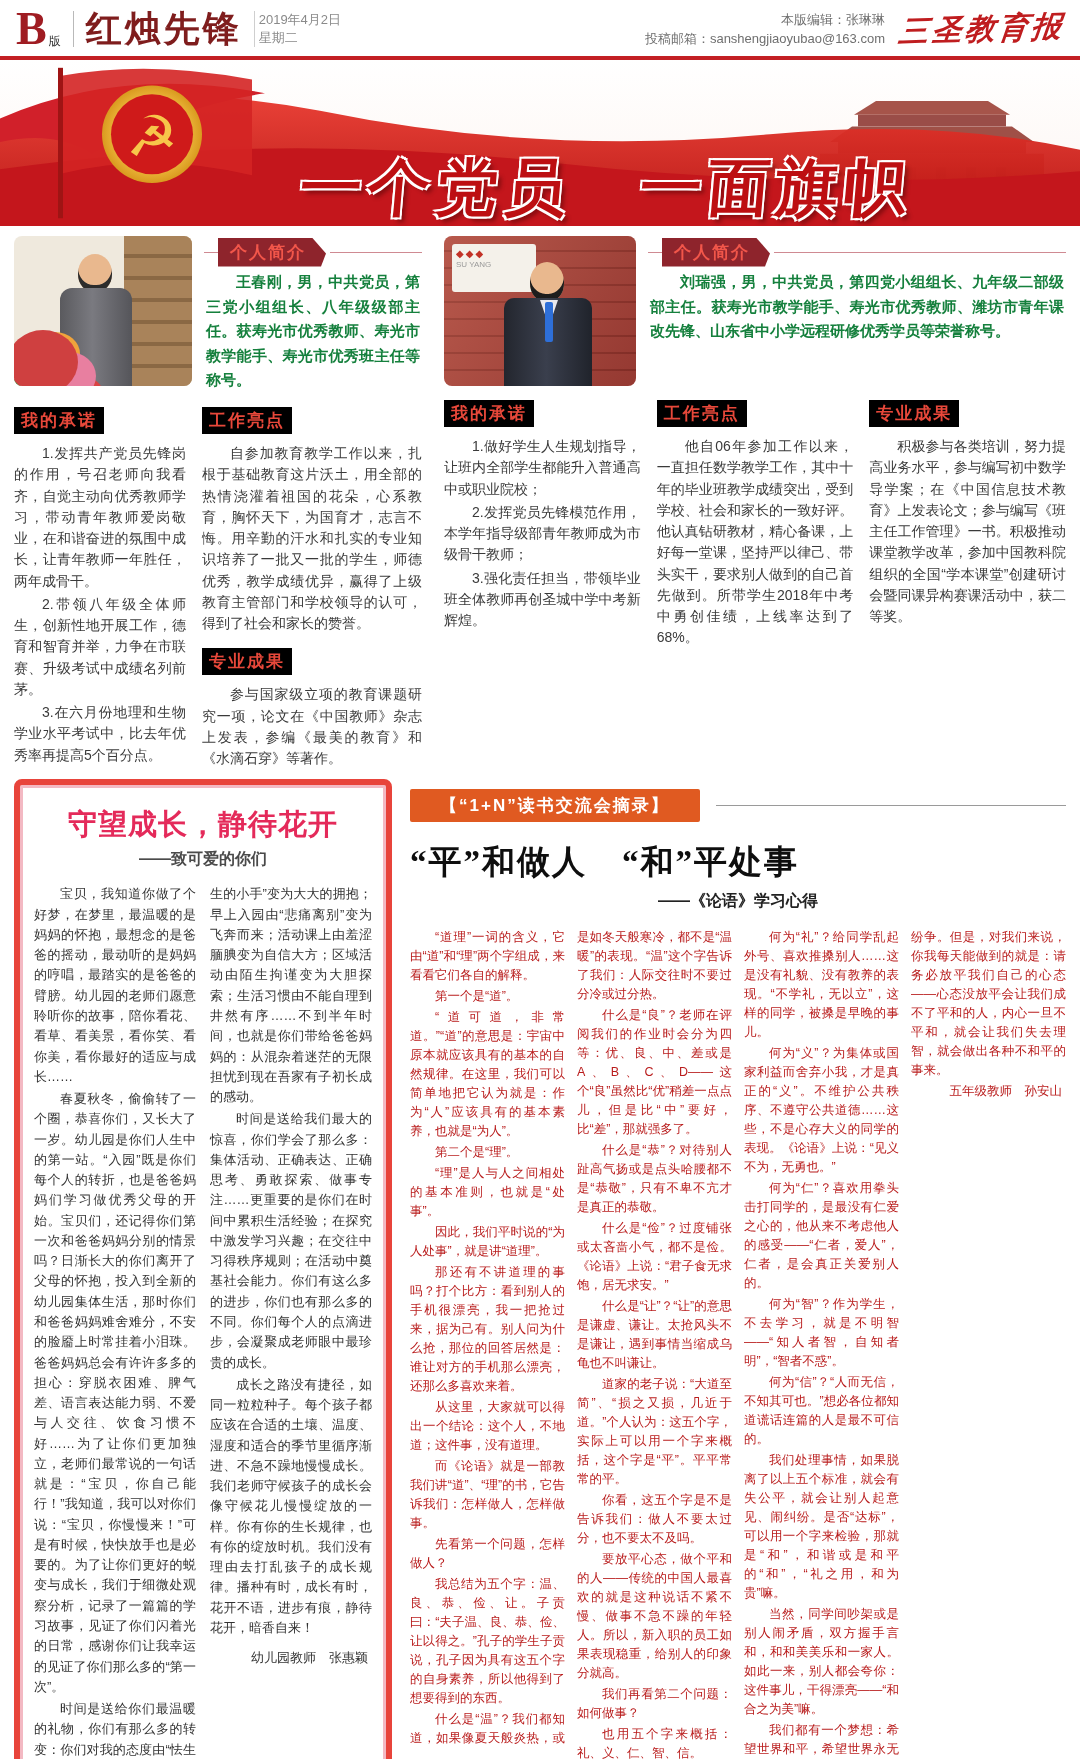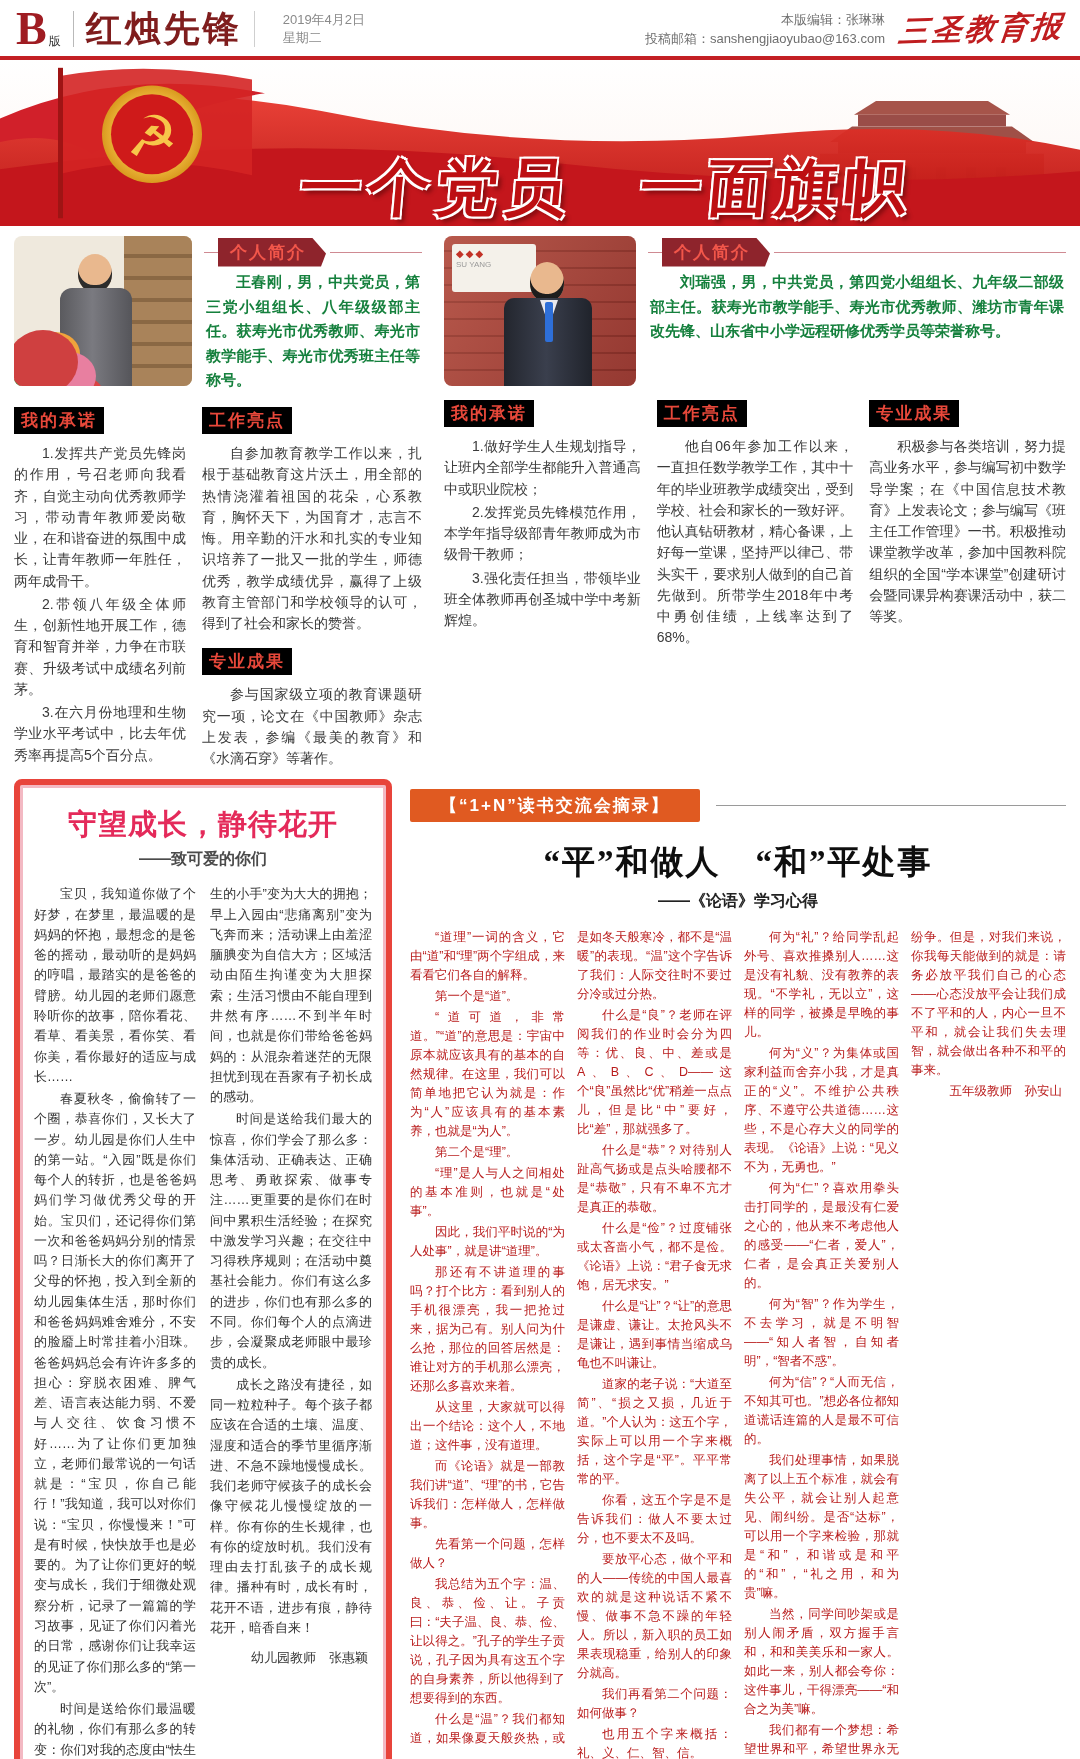"2019年4月2日" .date-block { padding-left: 28px -> 4px }
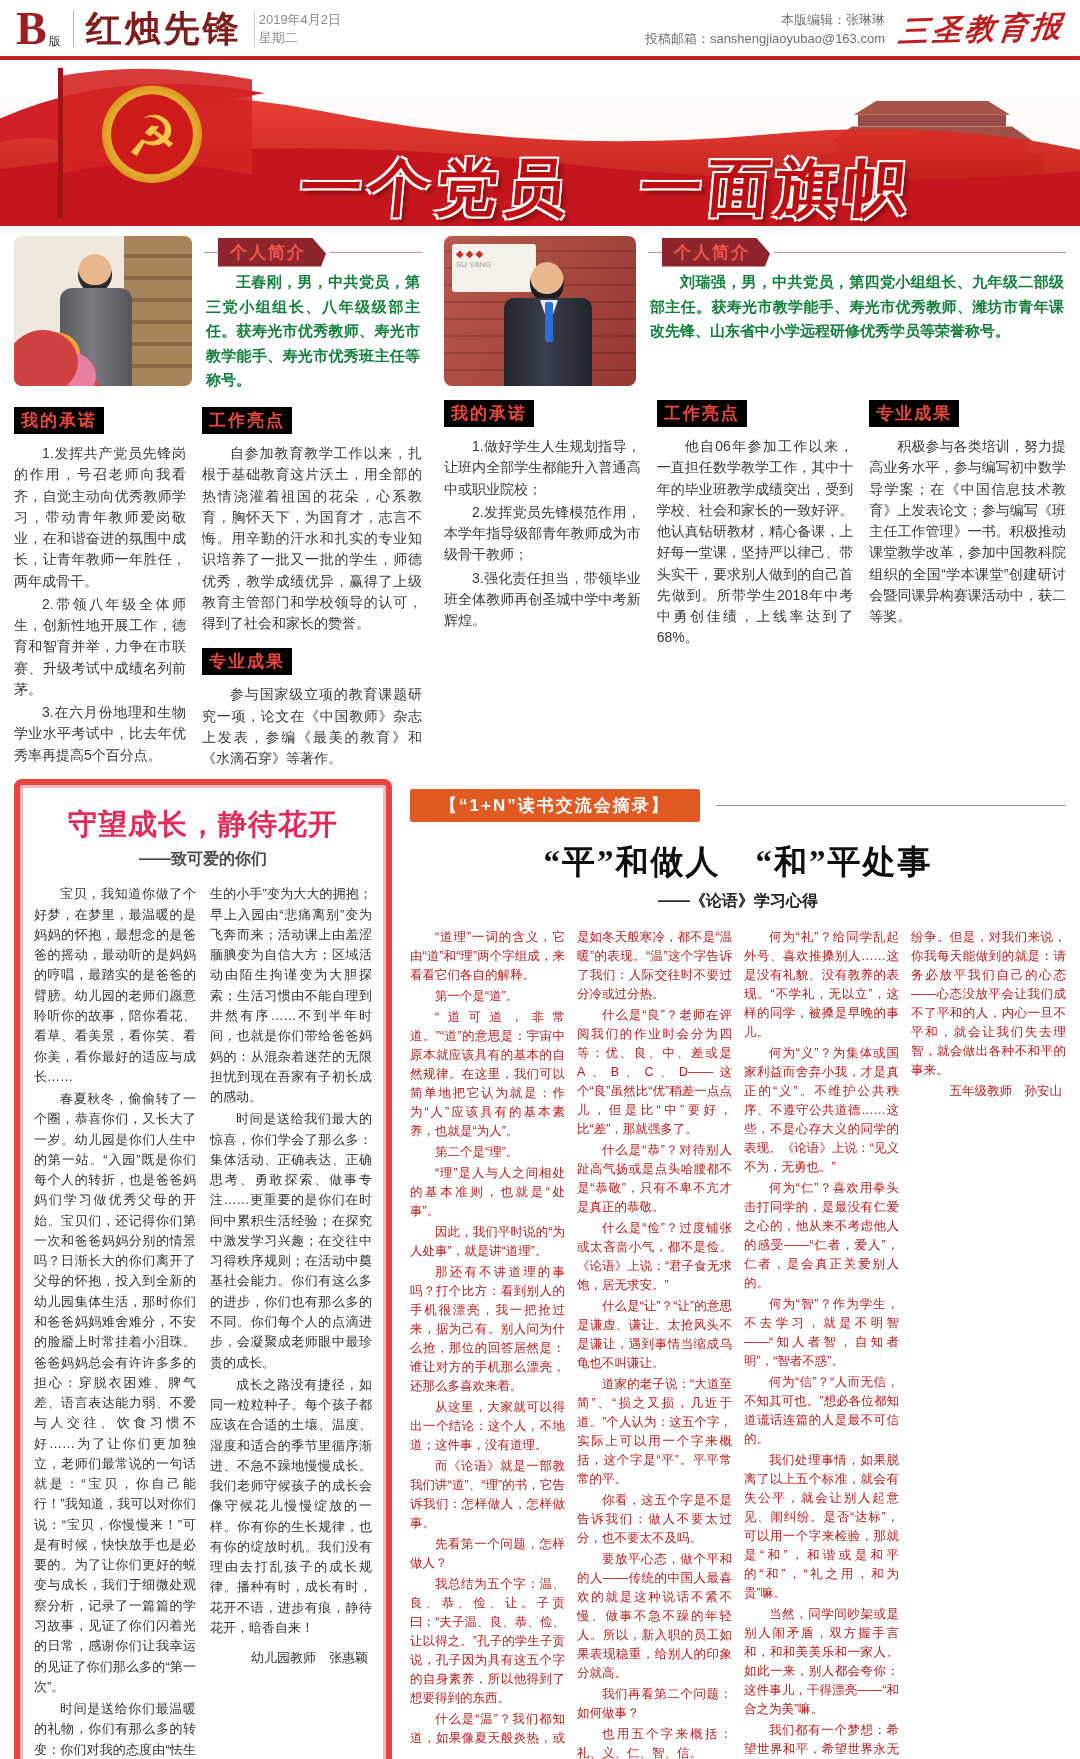"“平”和做人 “和”平处事" .read-title { text-align: center -> none }
